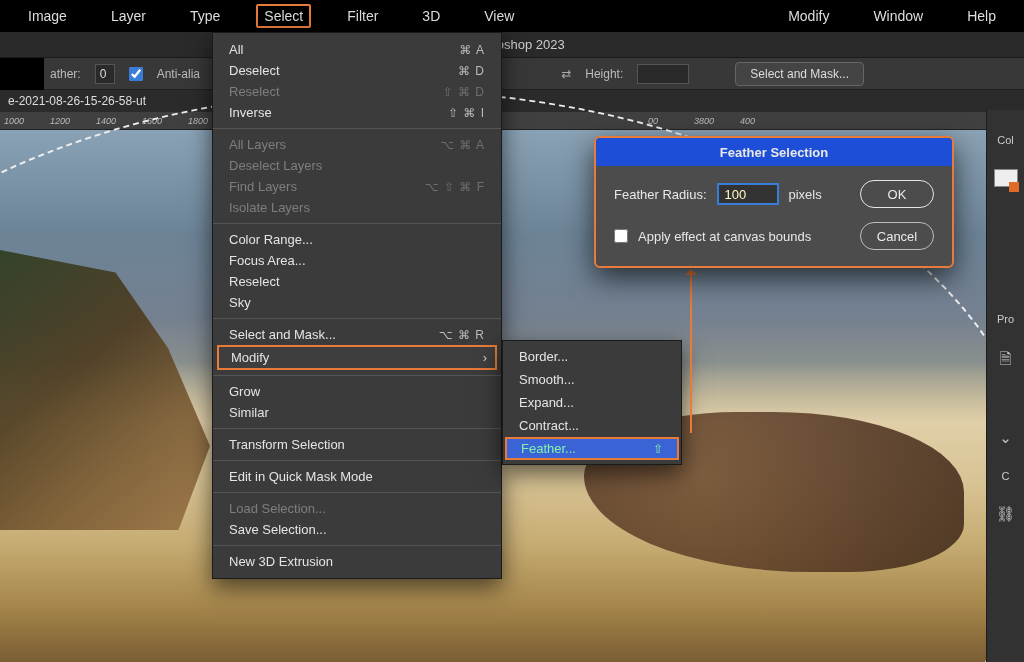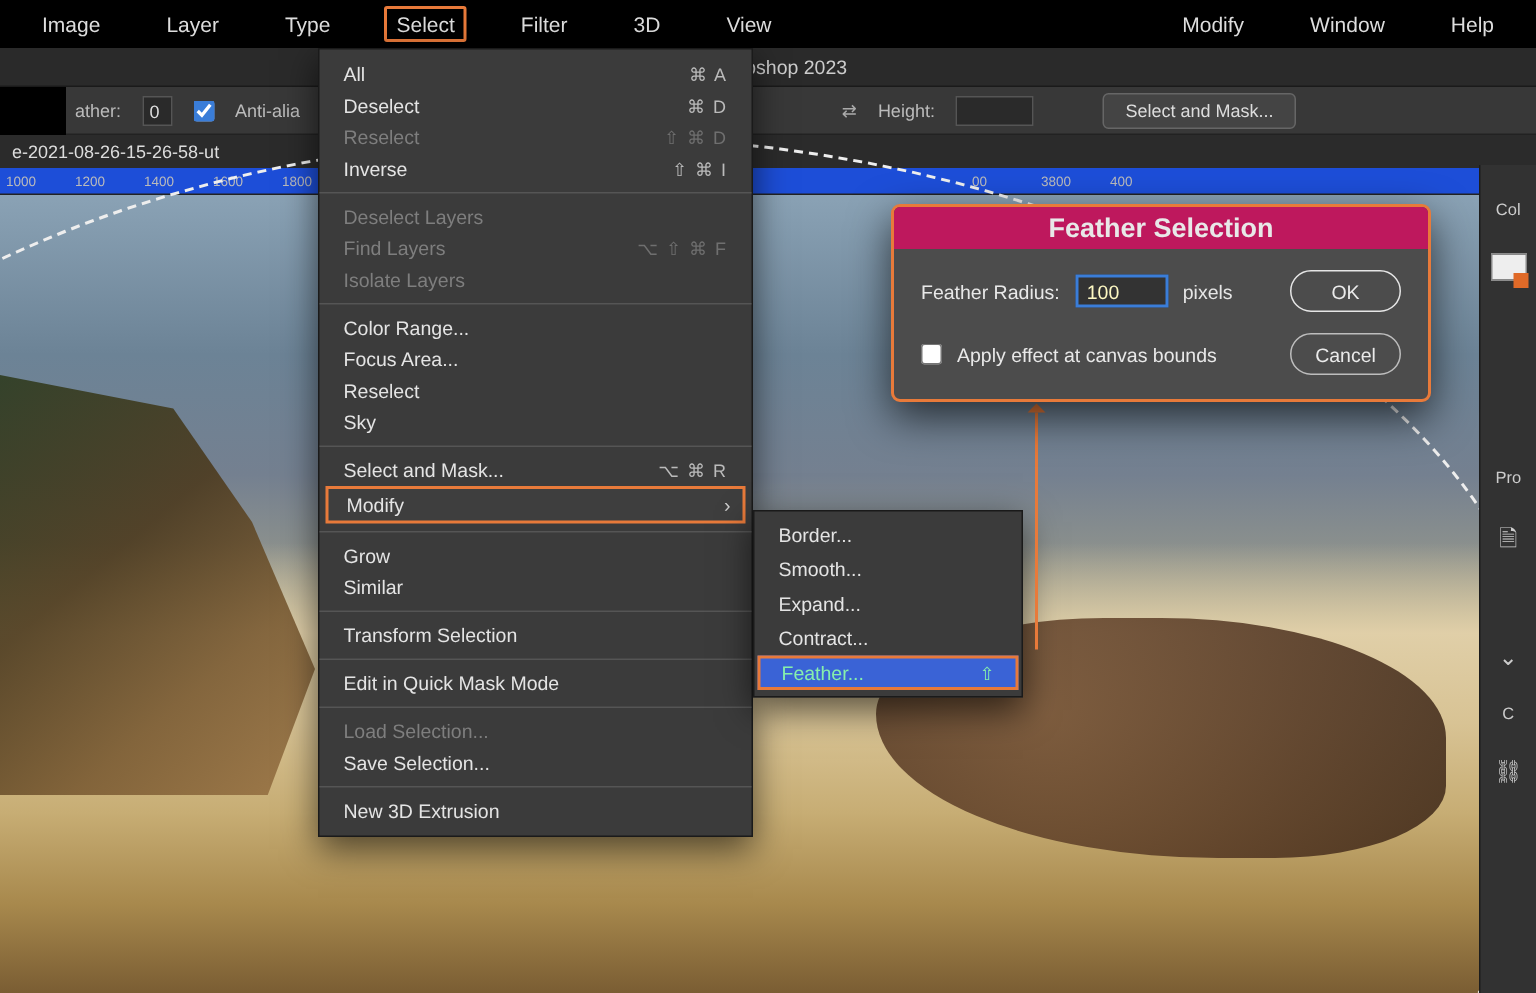"1000" .ruler-h { background: #1d4ed8 -> #404040; font-style: none -> italic }
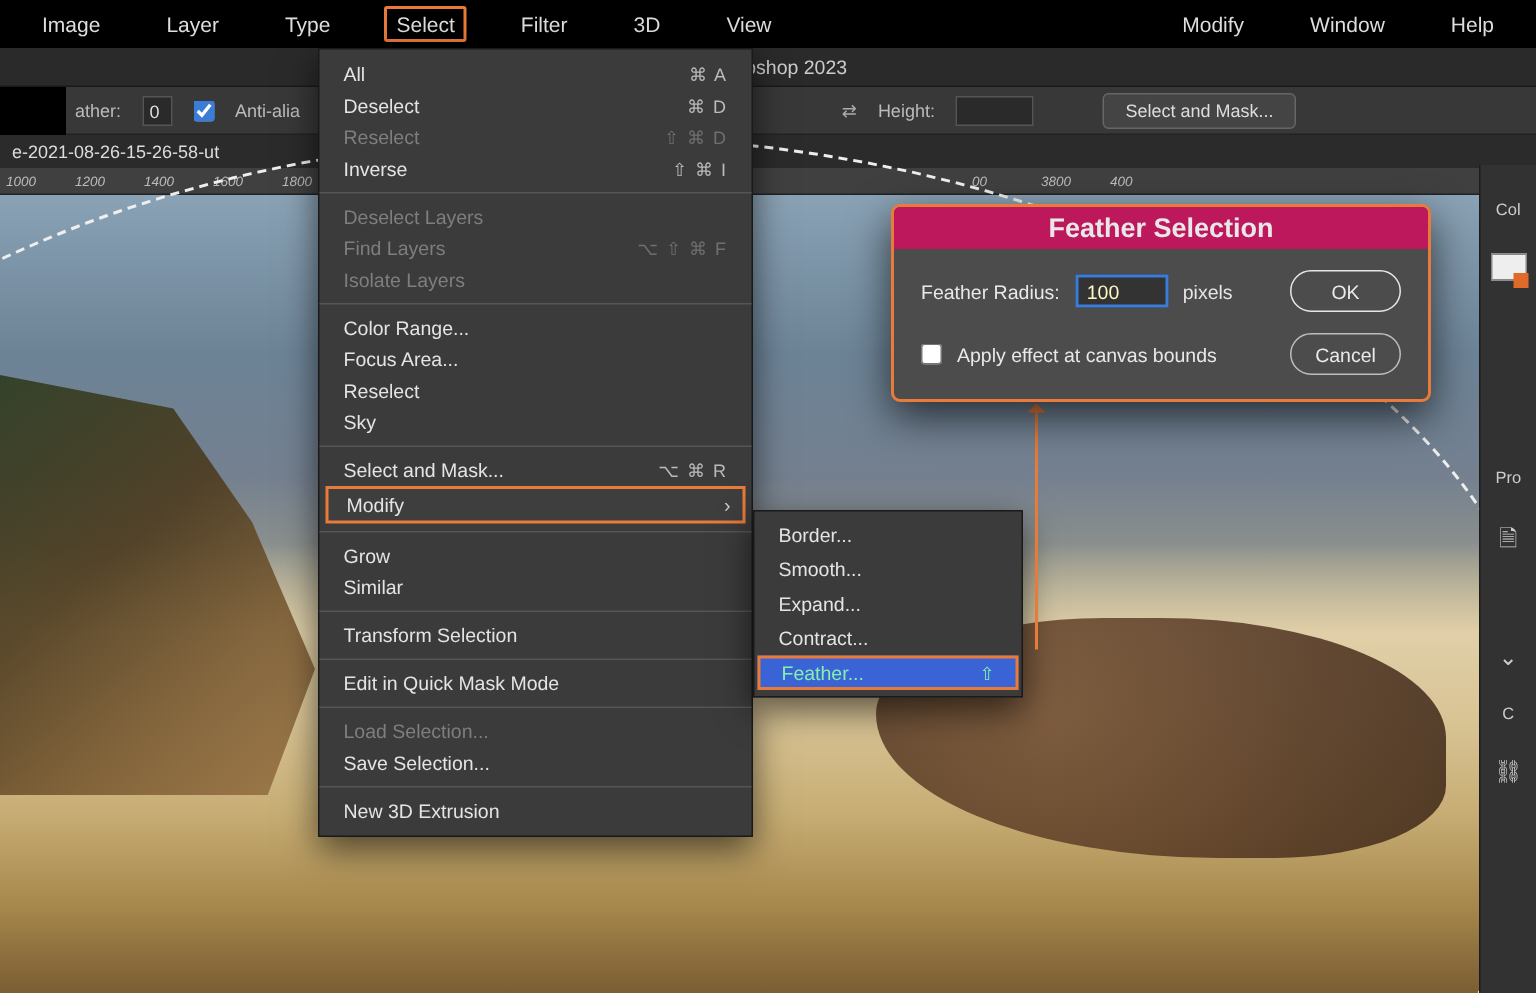"All Layers" div.row { html: none -> <div> <span>All Layers</span> <span>⌥ ⌘ A</span> </div> }
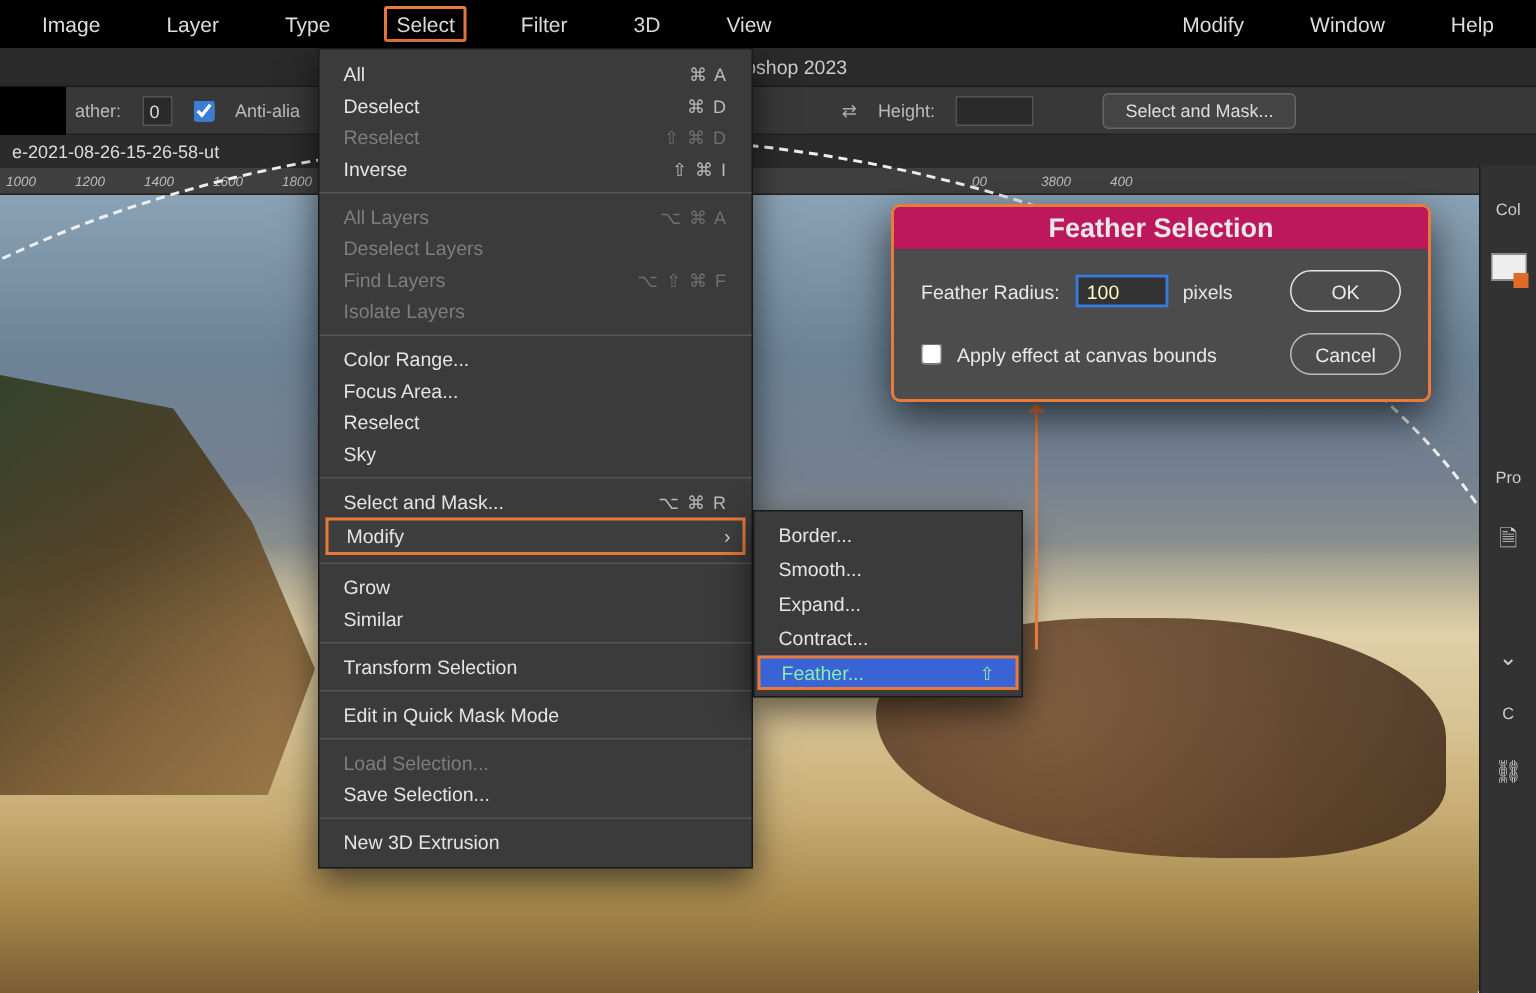"Feather Selection" .dialog .titlebar2 { background: #be185d -> #1d4ed8; font-size: 18px -> 13px }
